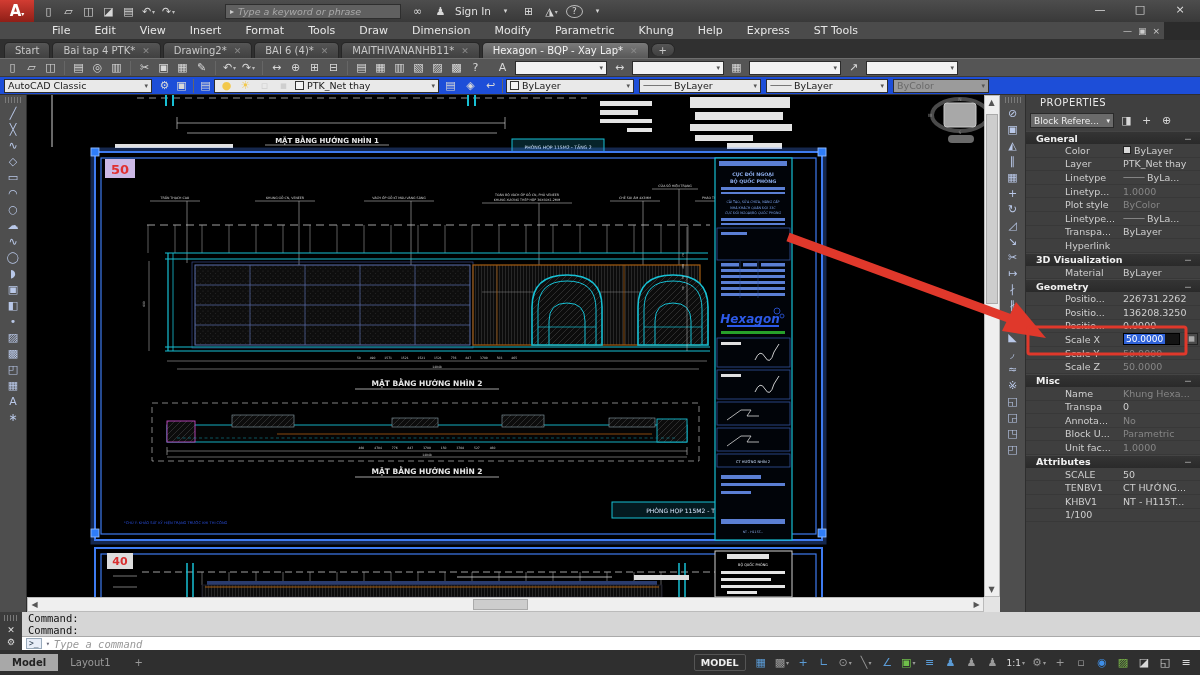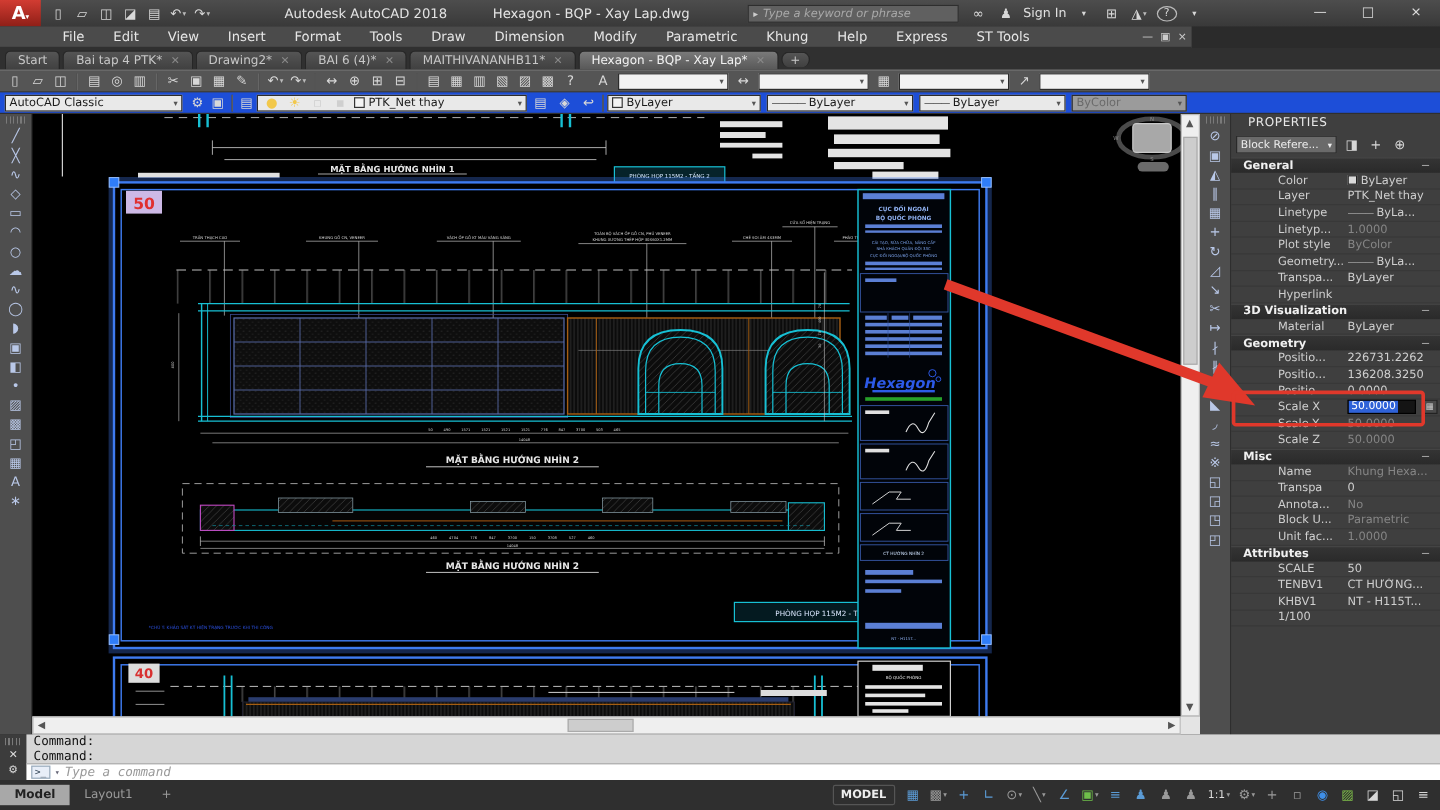"Autodesk AutoCAD 2018" div { html: <div> <span>Autodesk AutoCAD 2018</span> <span>Hexagon - BQP - Xay Lap.dwg</span> </div> -> none }
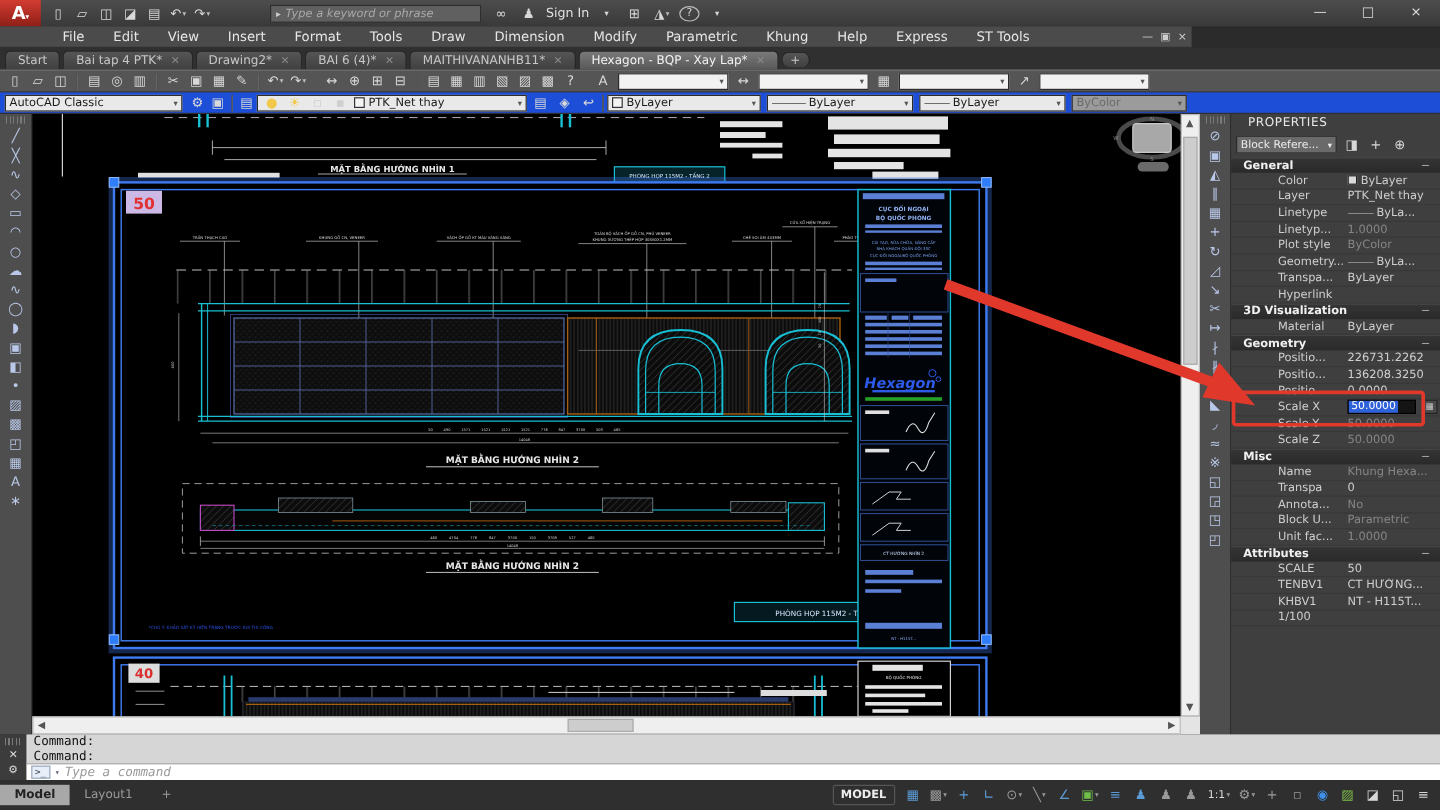"File" #menubar { width: 993px -> 1164px }
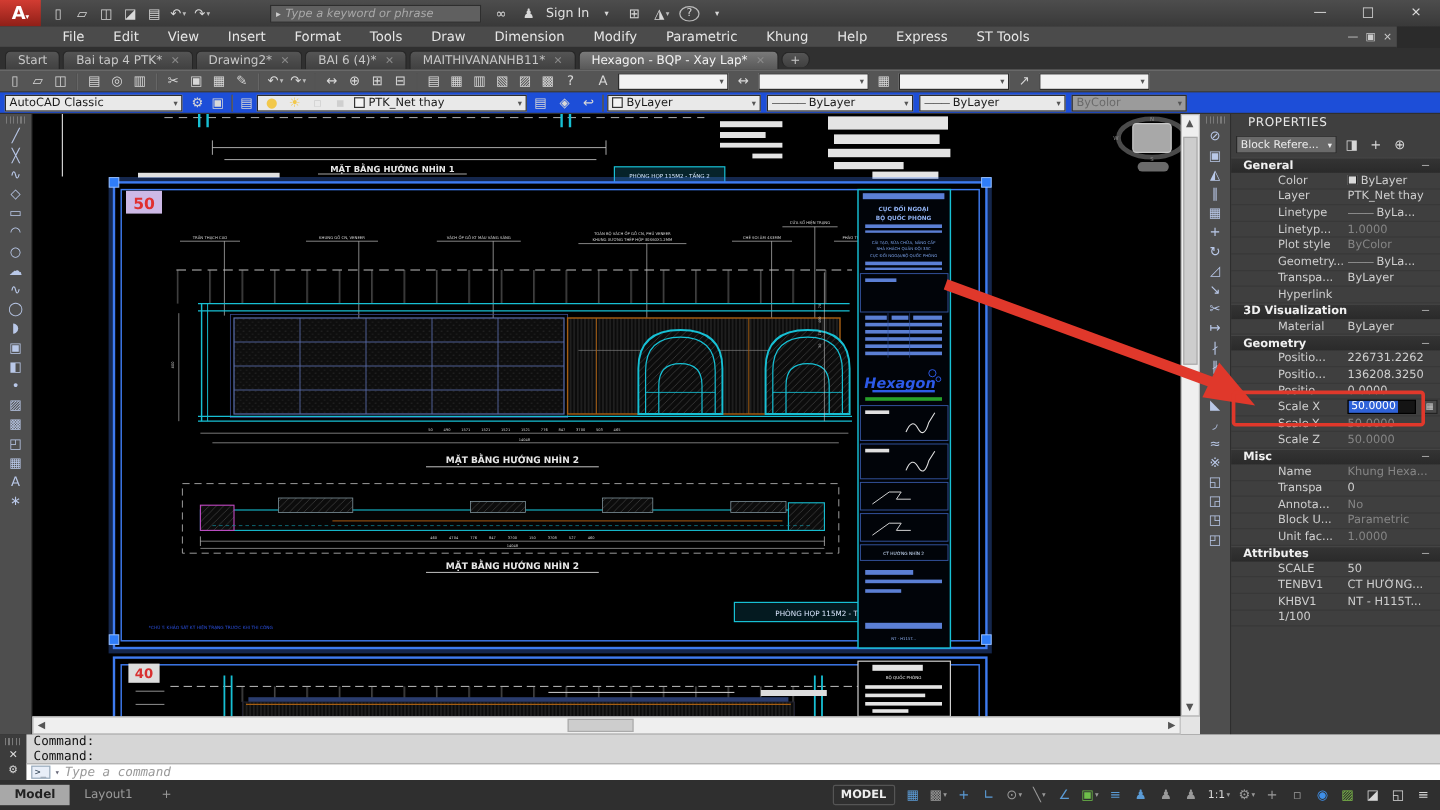"Geometry..." span.plabel { text: Geometry -> Linetype }
